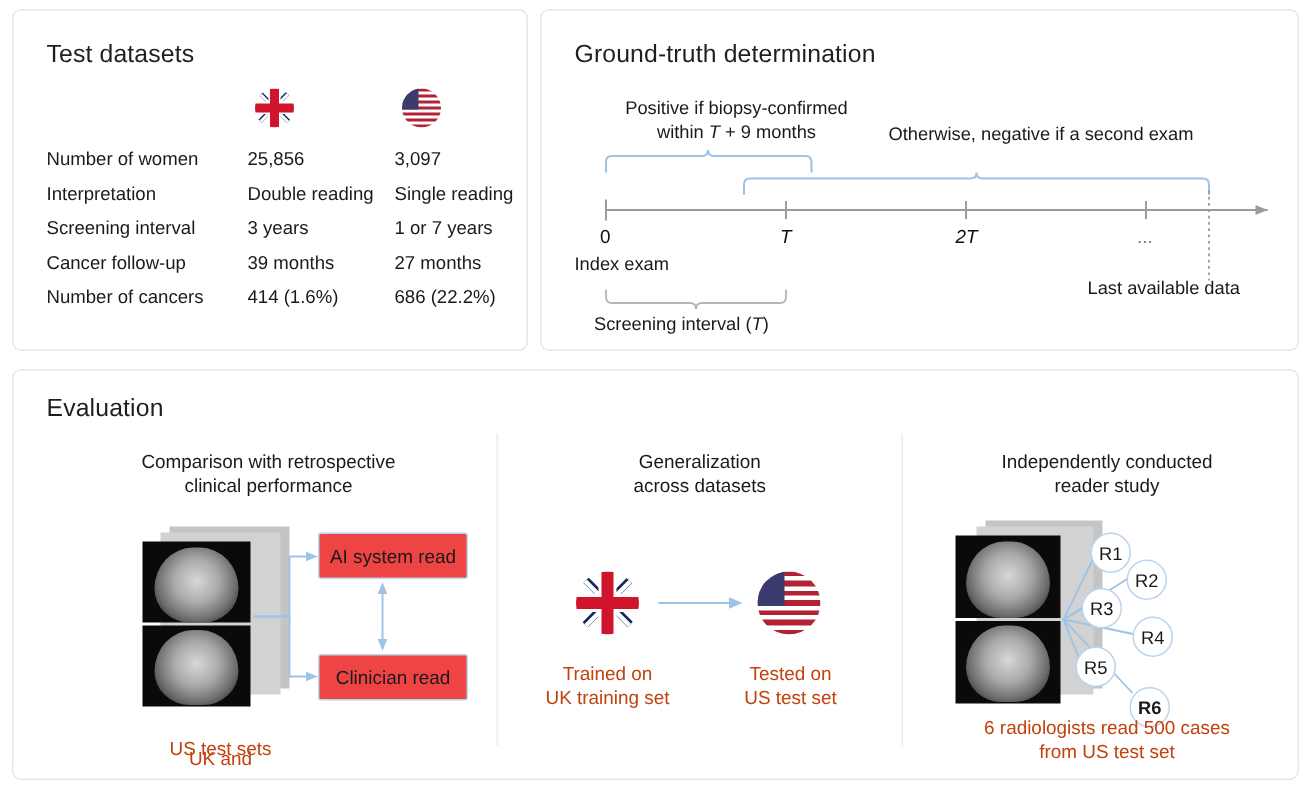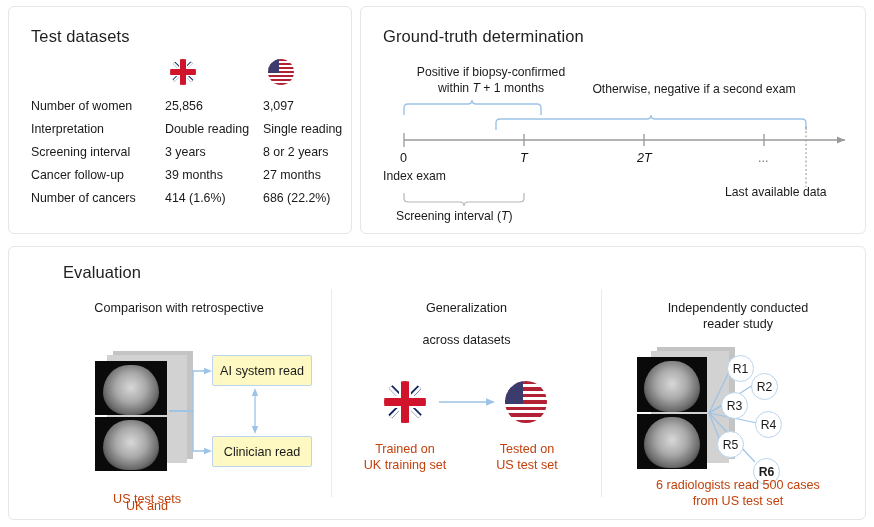"+ 1 months" span { text: 1 -> 9 }
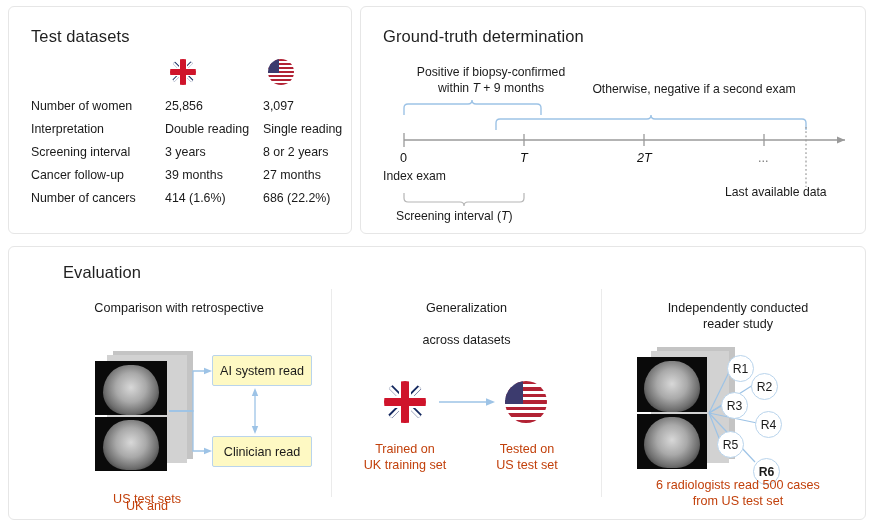"8 or 2 years" span.ds-c2 { text: 8 or 2 -> 1 or 7 }
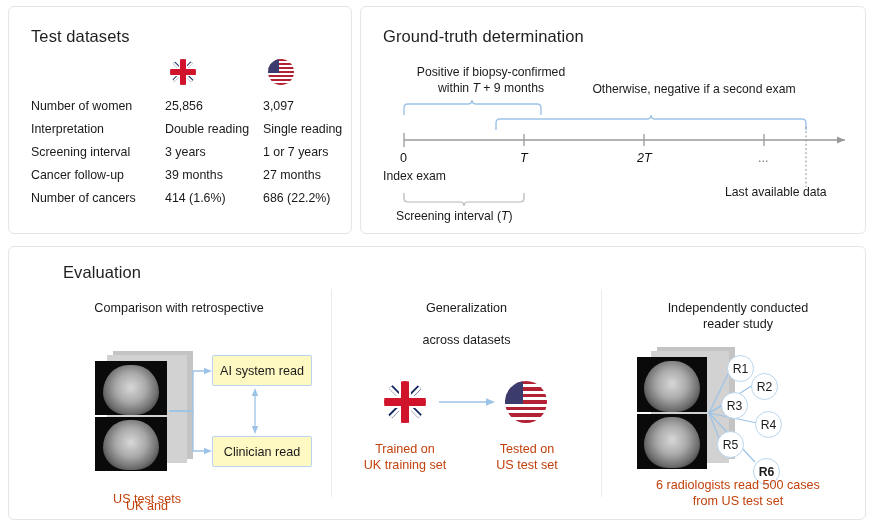"Evaluation" div.panel-title { margin-left: 32px -> none }
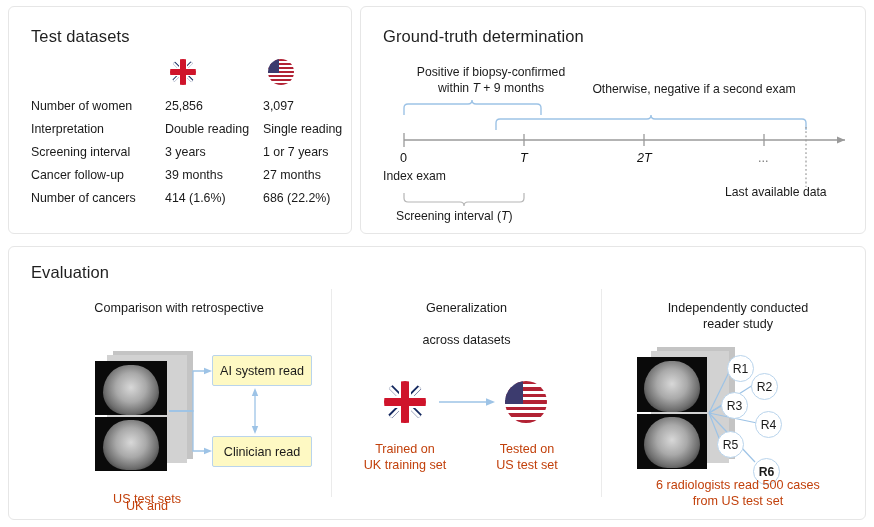"clinical performance" div.ev-head { html: none -> <div>clinical performance</div> }
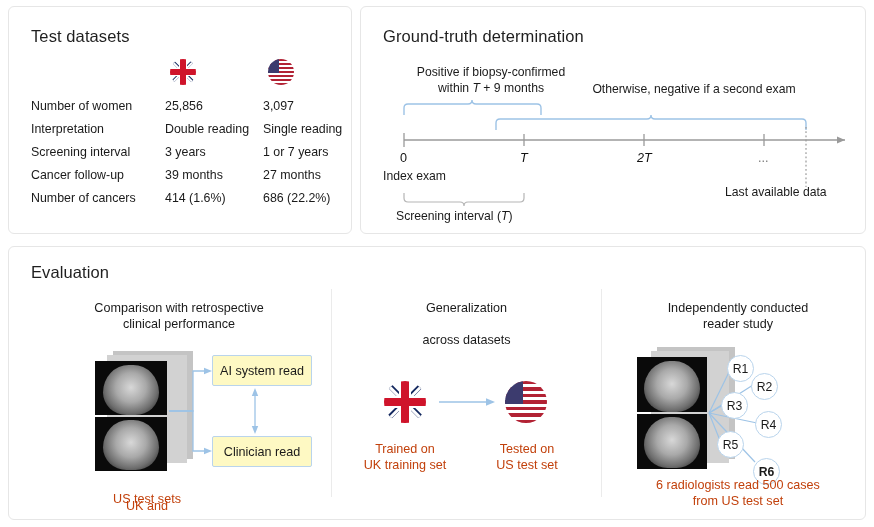"across datasets" div.ev-head { margin-top: 16px -> none }
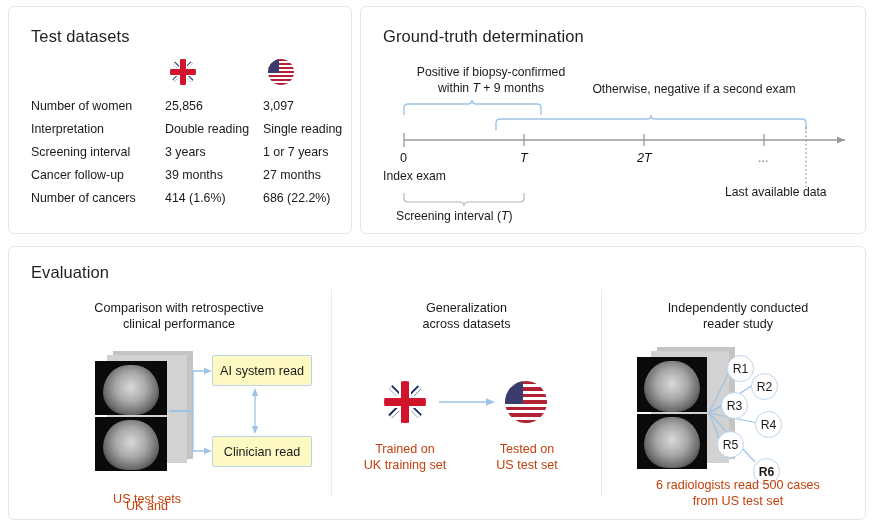"AI system read" .ev-box { background: #fef9c3 -> #ef4444 }
